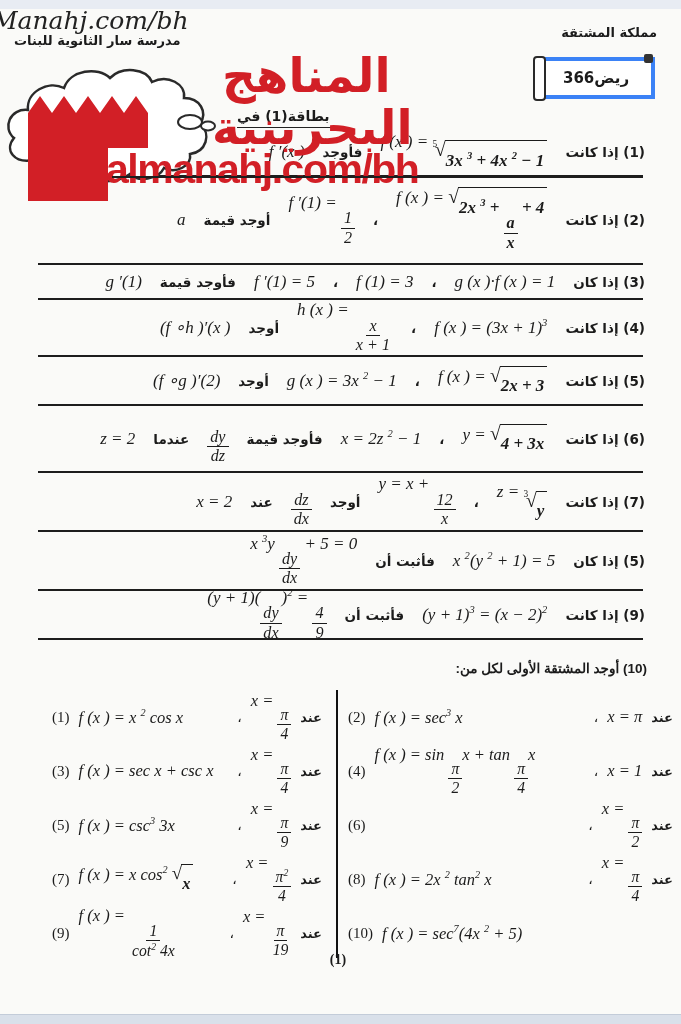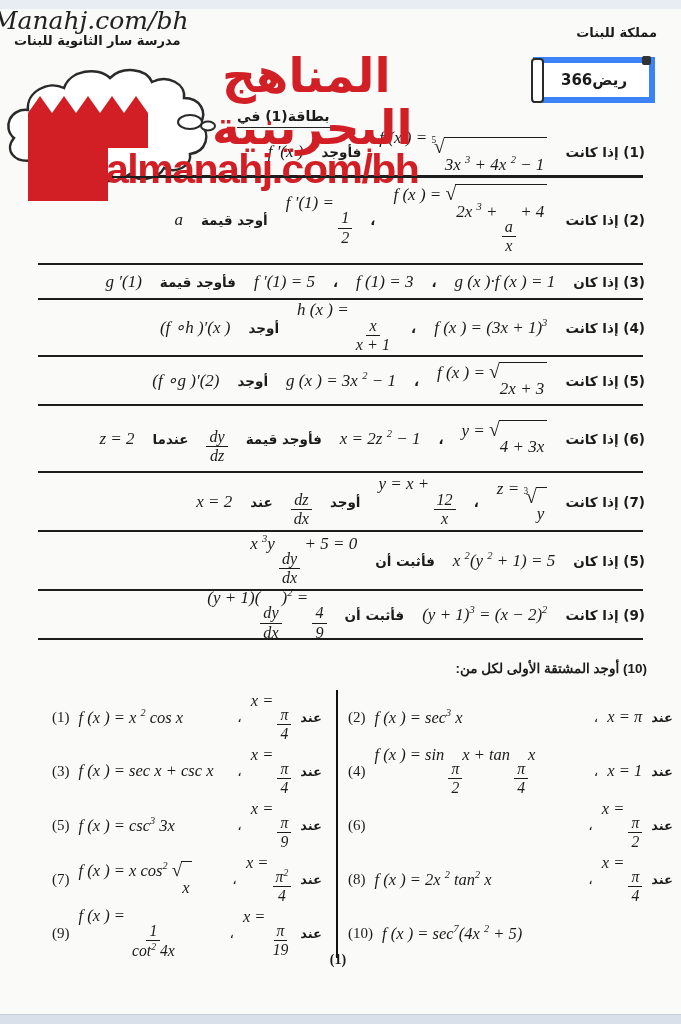"مملكة للبنات" div.hdr-kingdom { text: للبنات -> المشتقة }
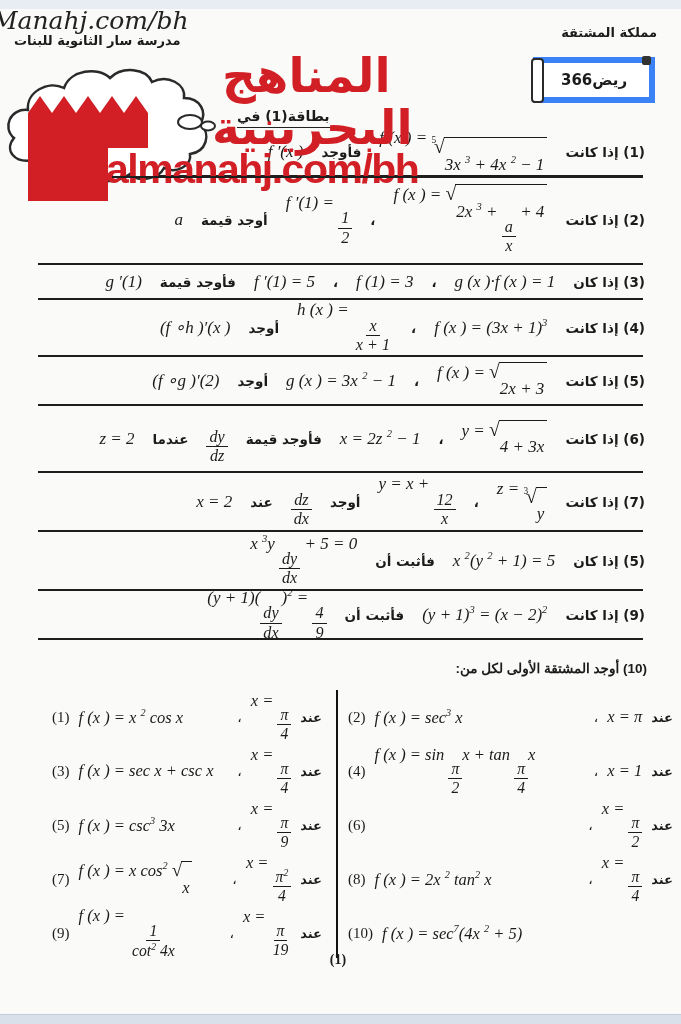"ريض366" .course-box { border: 6px solid #3b82f6 -> 4px solid #3b82f6 }
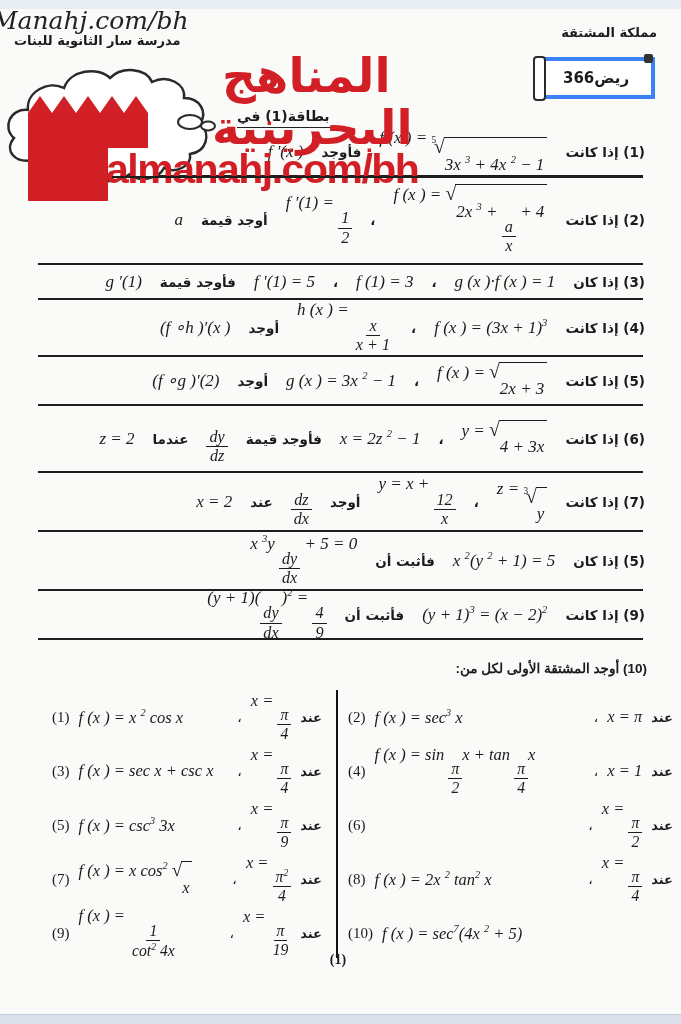"3x 3 + 4x 2" .root .rb { font-weight: none -> bold; padding: 16px 3px 0 1px -> 9px 3px 0 1px }
